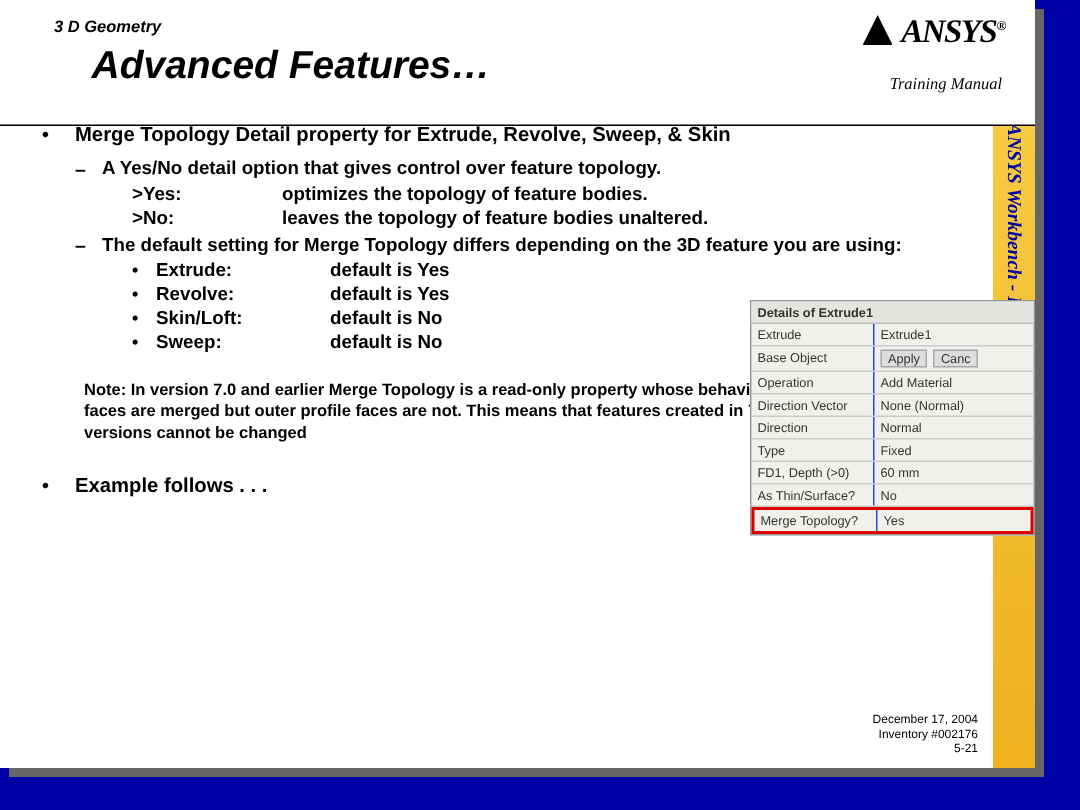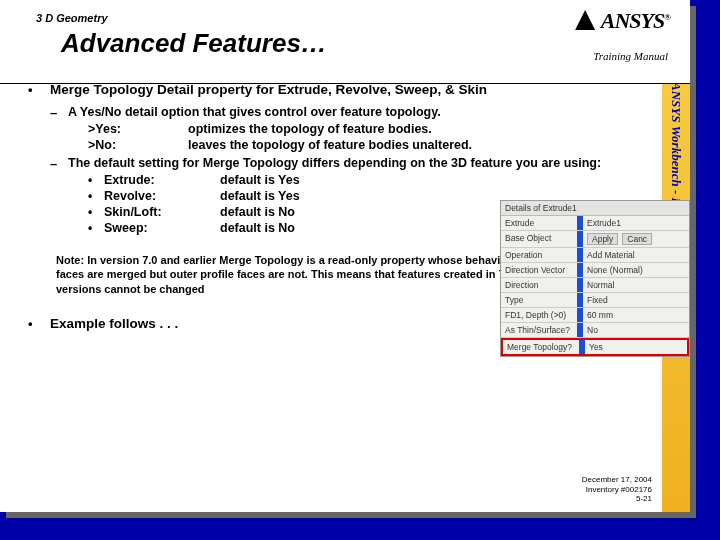"Details of Extrude1" #fig-title { font-weight: normal -> bold }
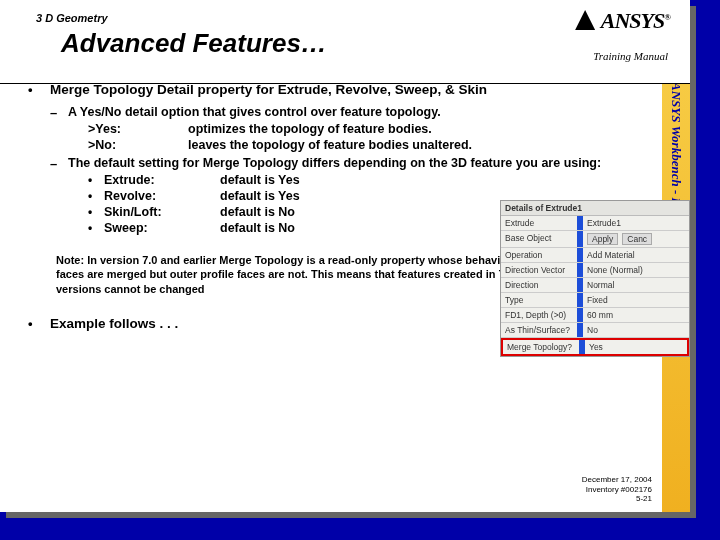"Extrude" .fig-row .l { border-right: 6px solid #1d4ed8 -> 1px solid #1d4ed8 }
